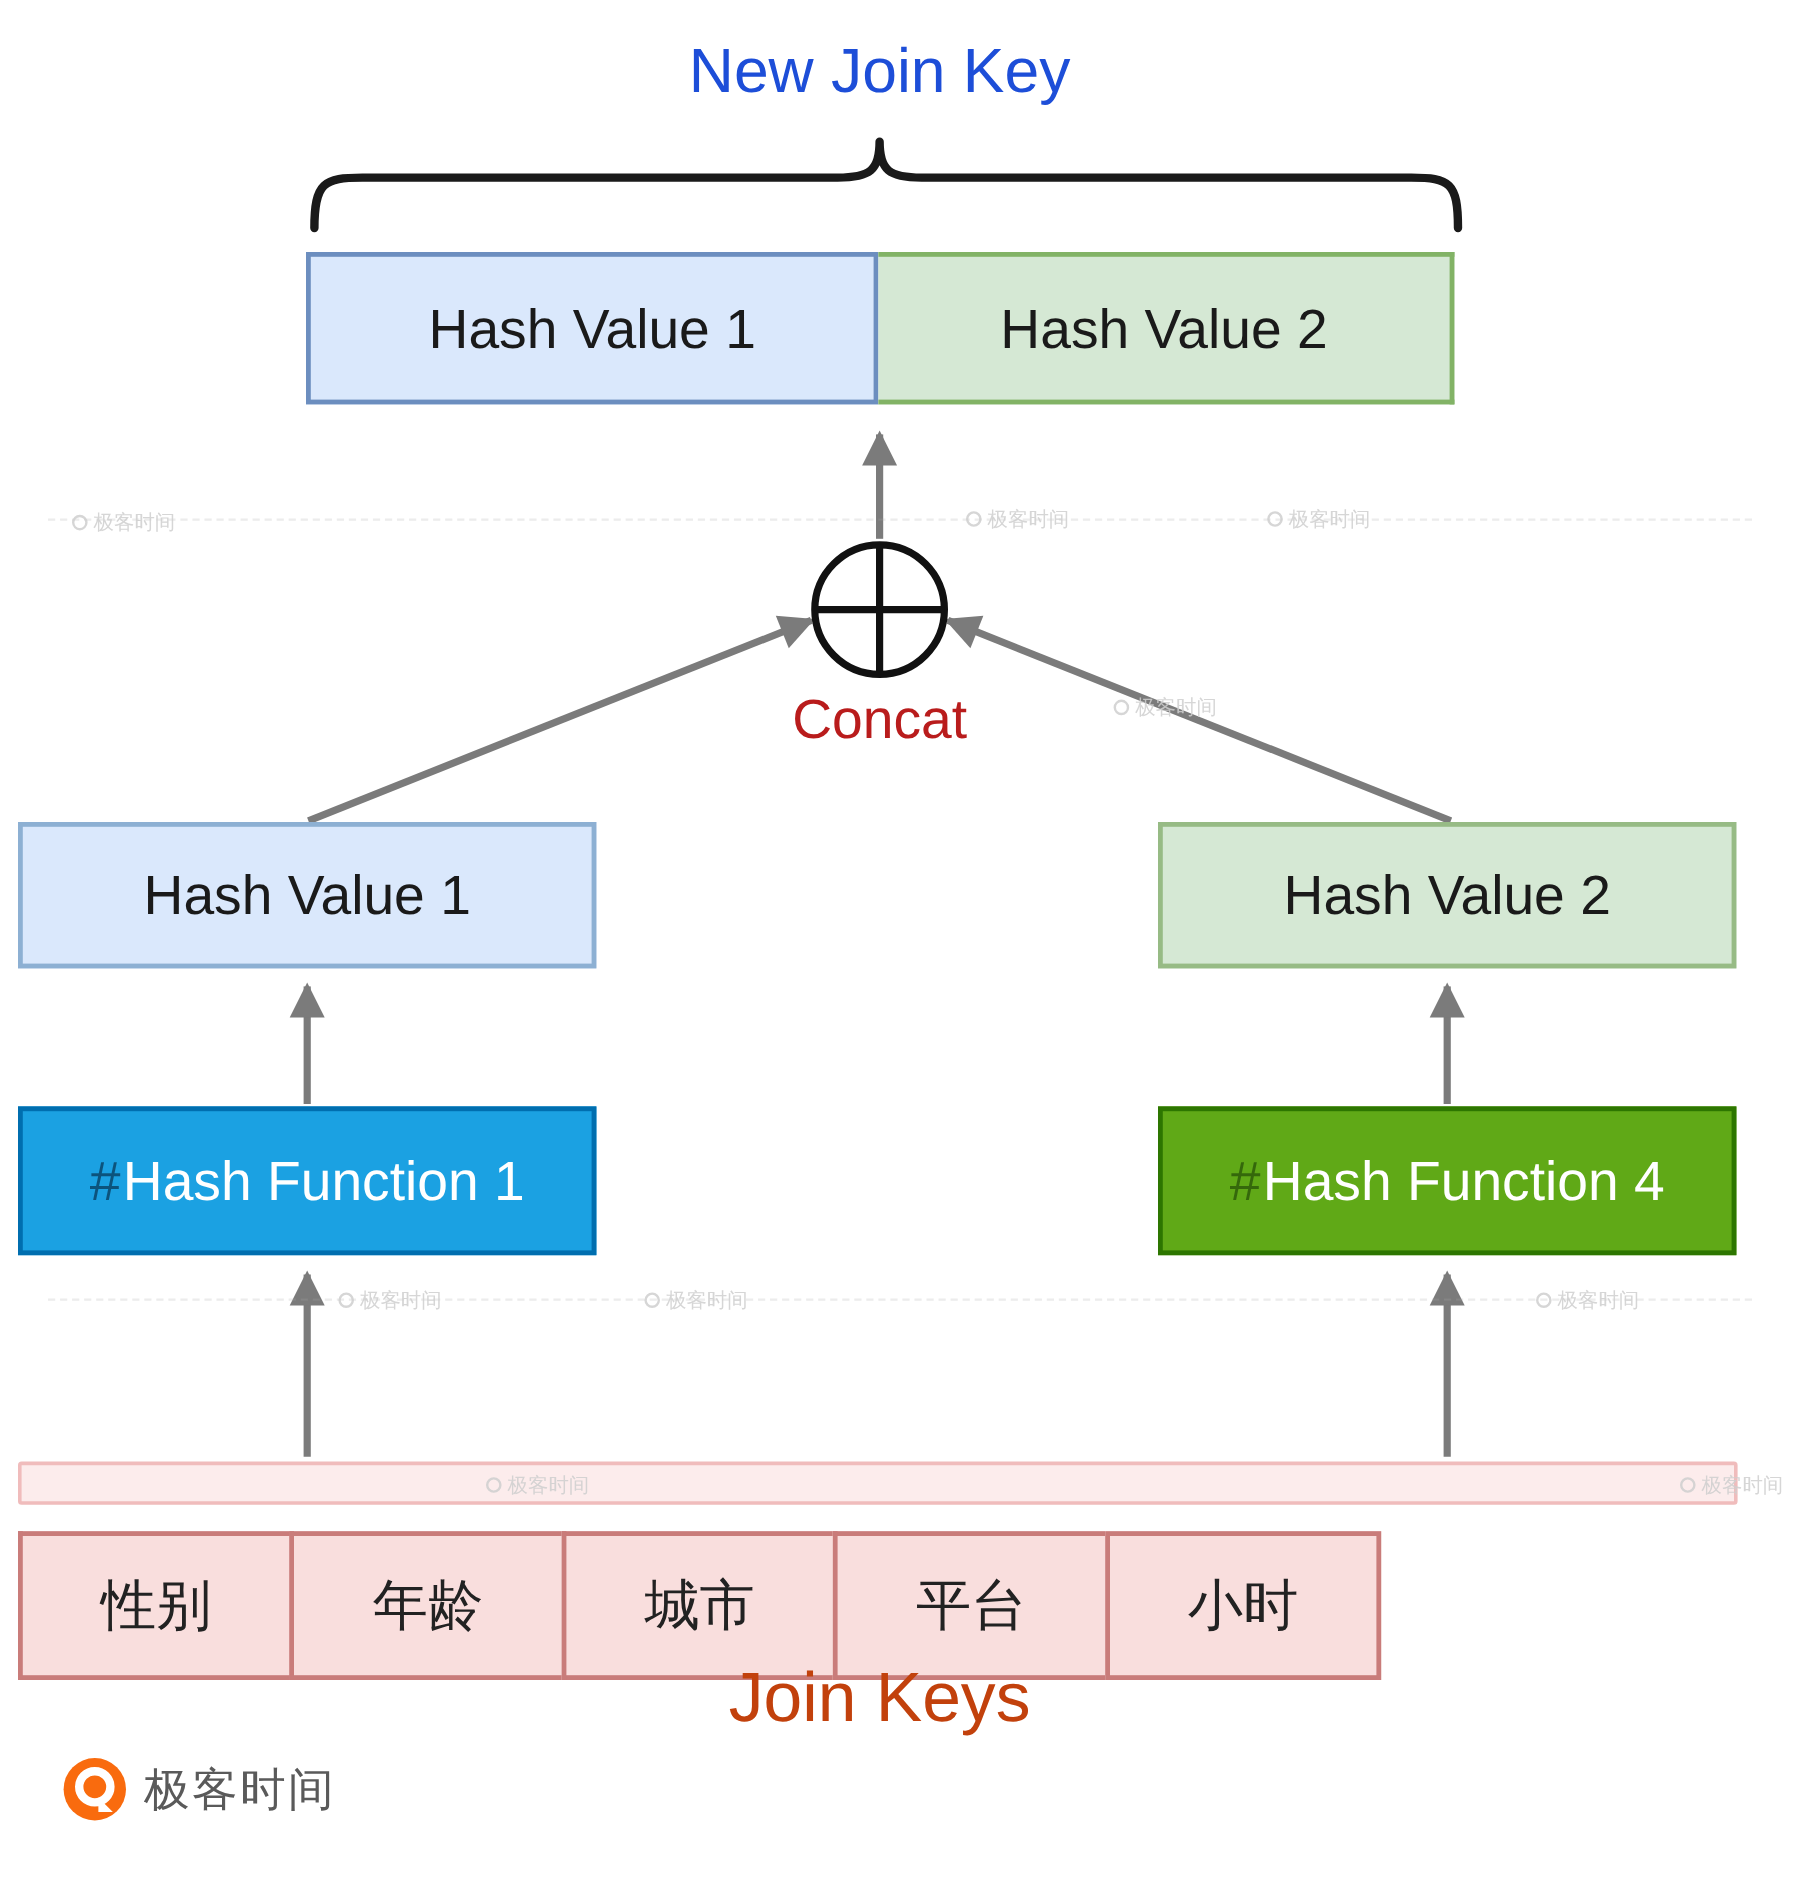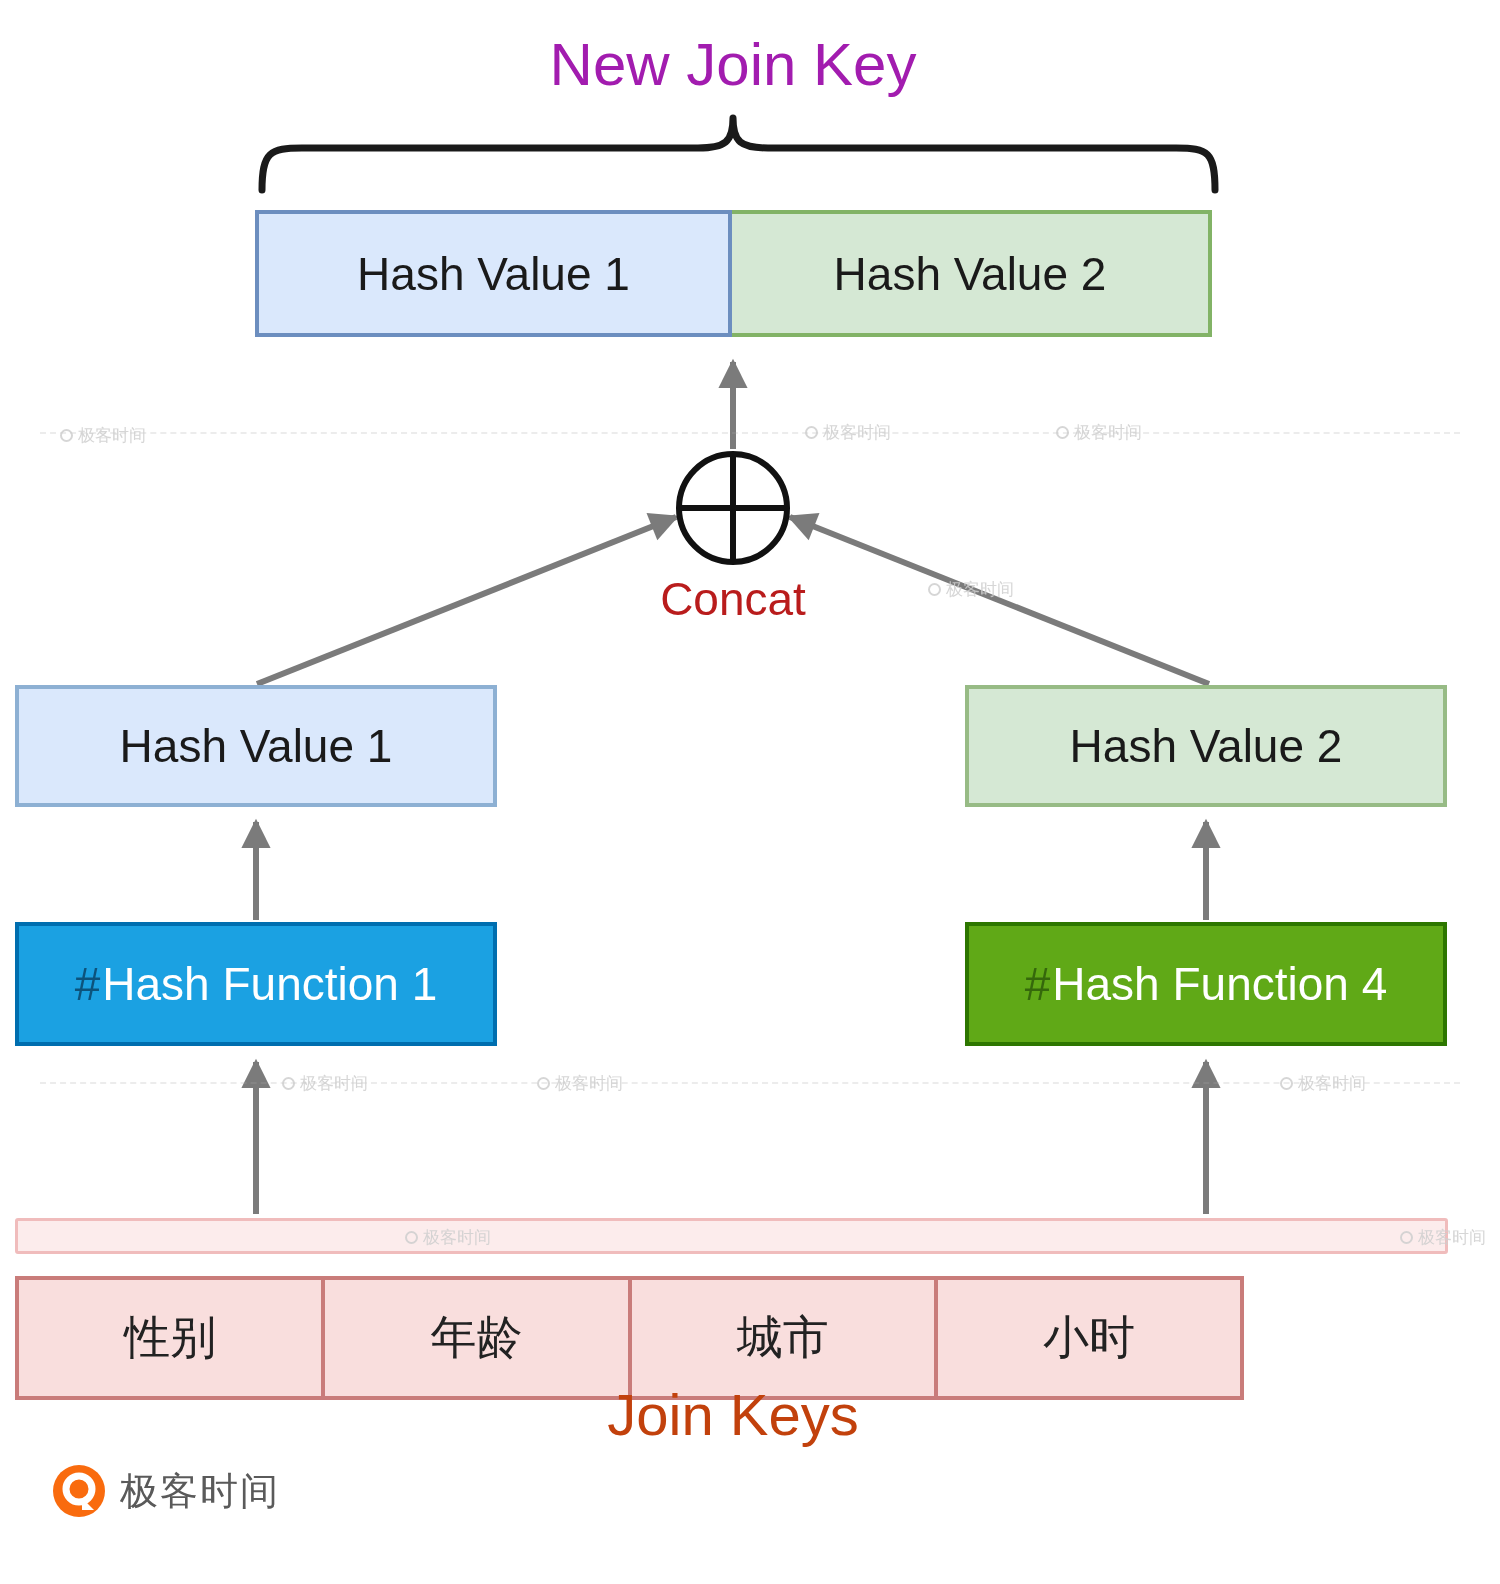"New Join Key" .diagram-title { color: #a21caf -> #1d4ed8; font-size: 60px -> 52px }
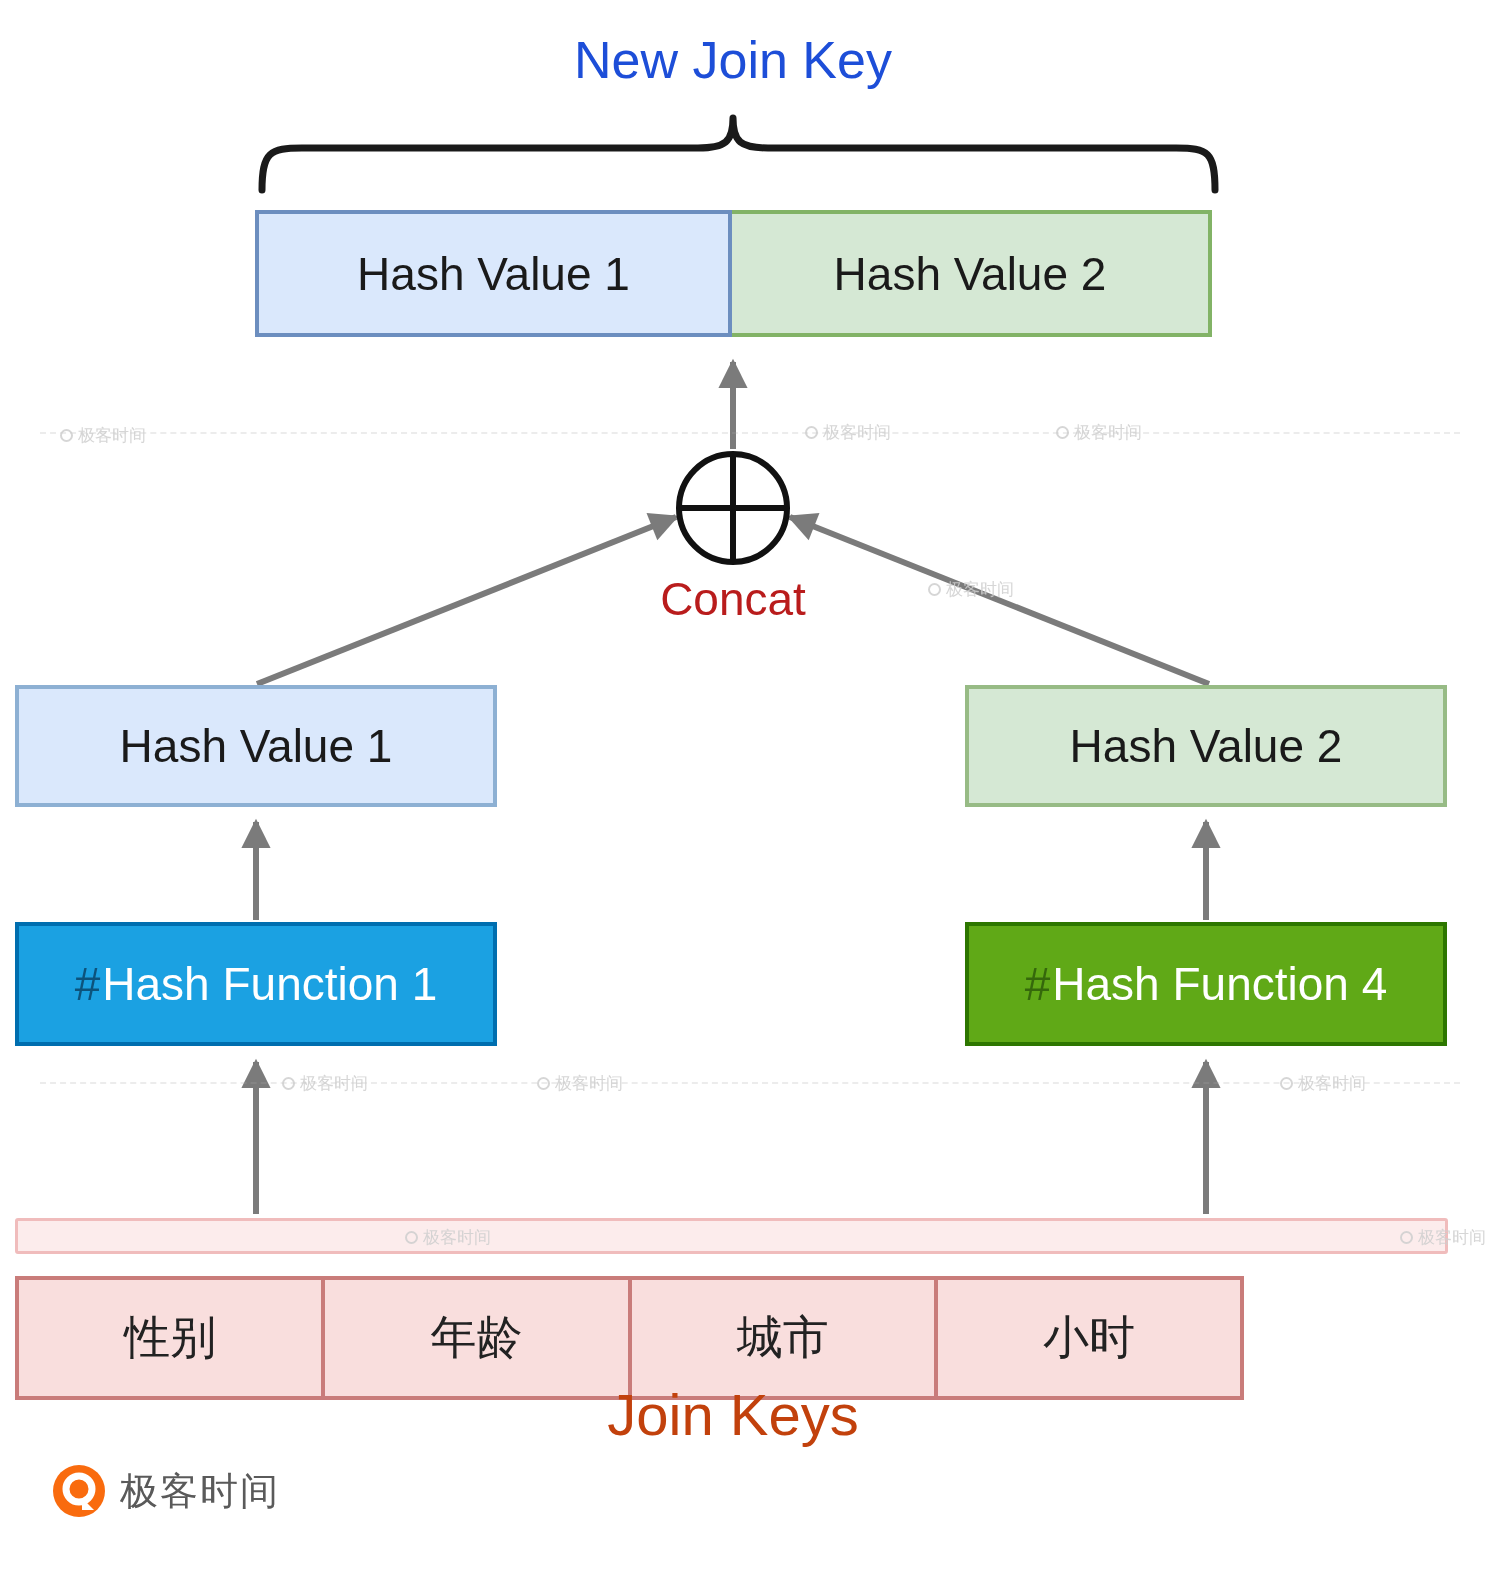"性别" .join-table { width: 1229px -> 1136px }
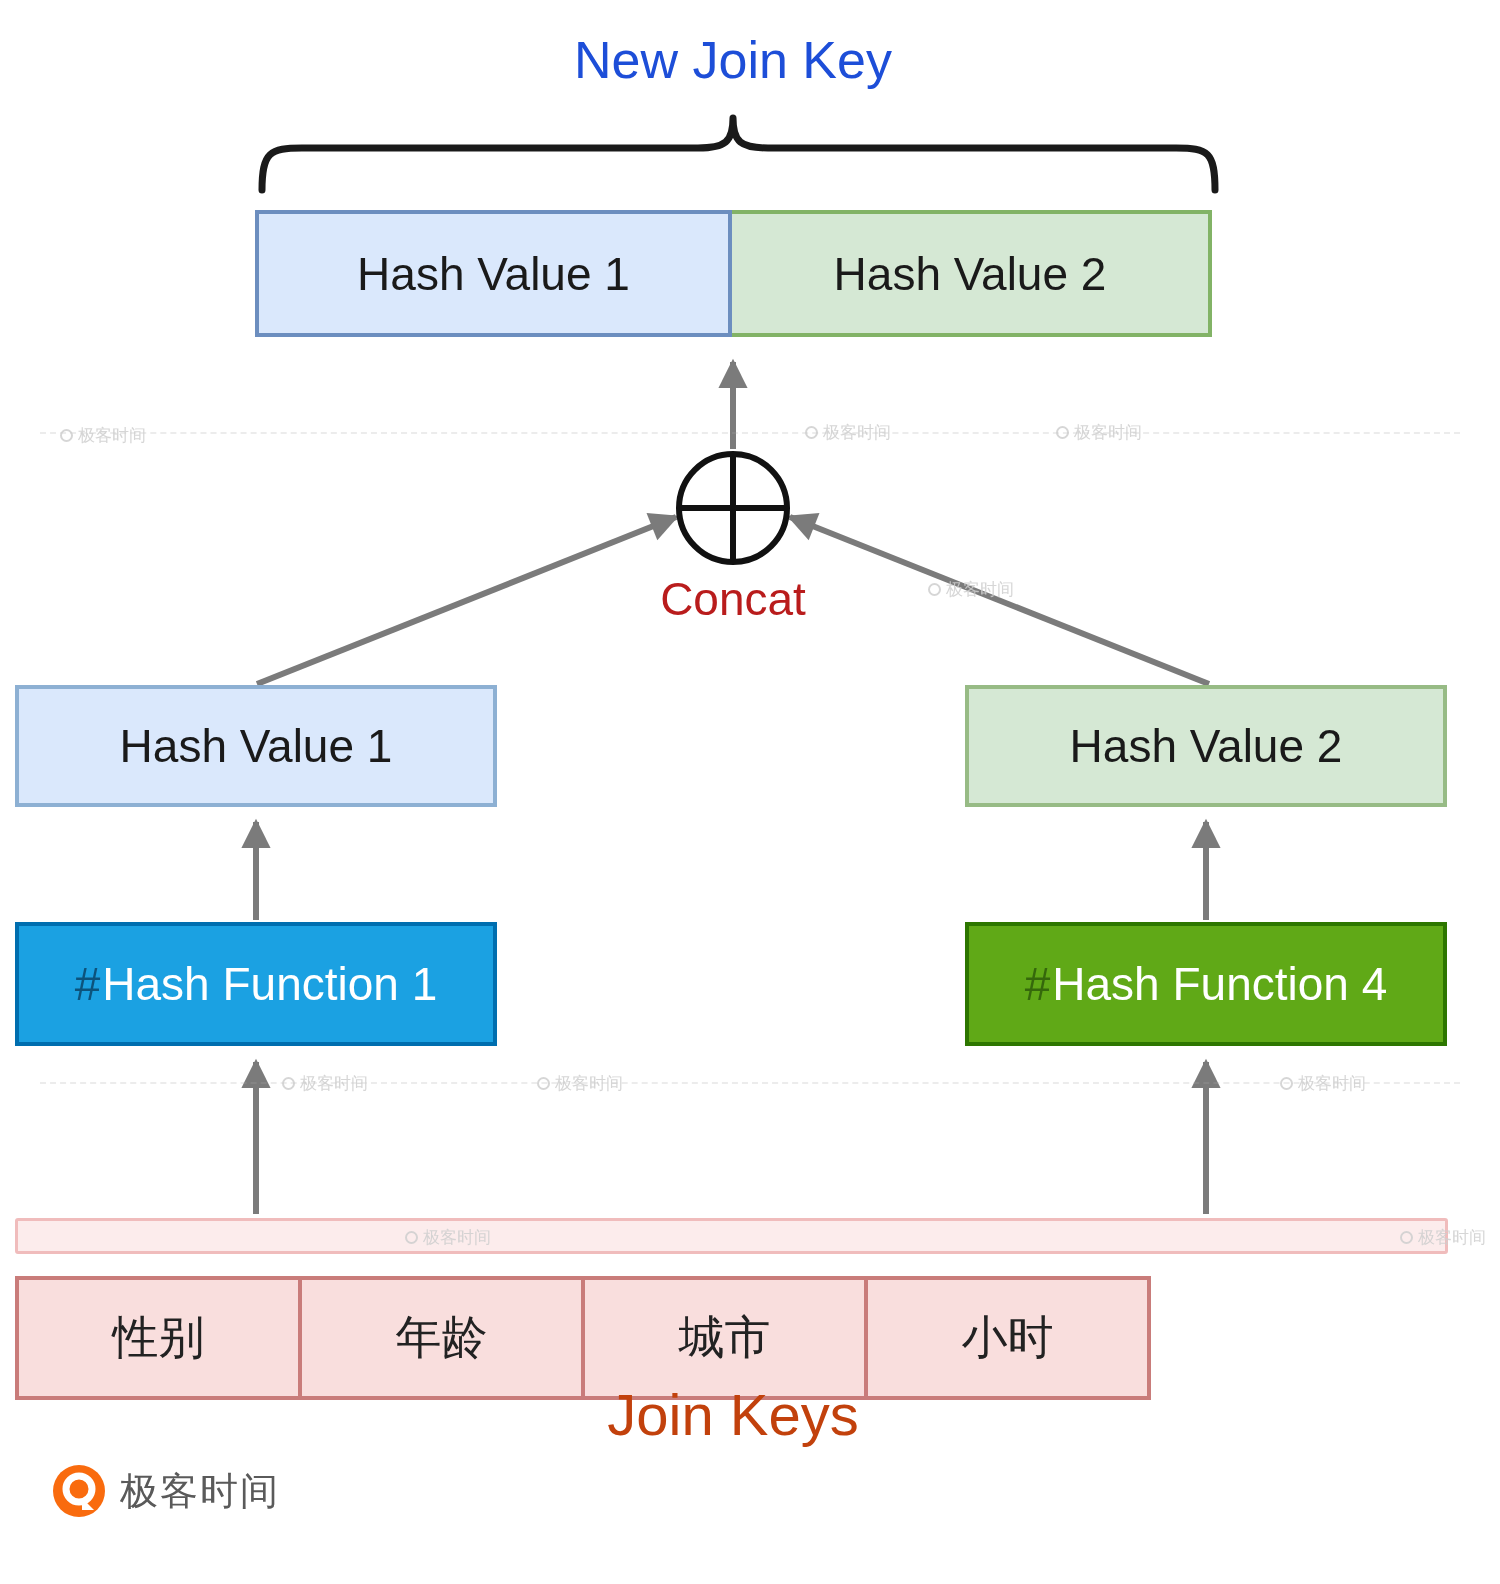"平台" div.cell { html: none -> <div>平台</div> }
